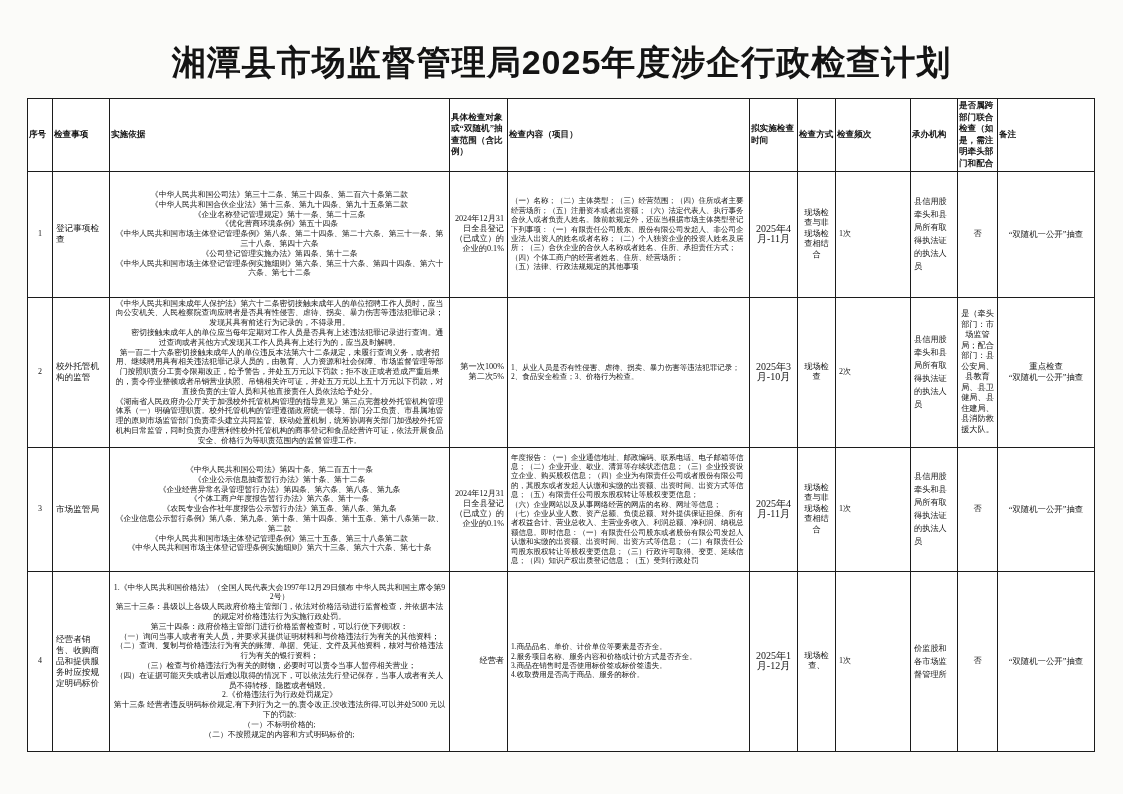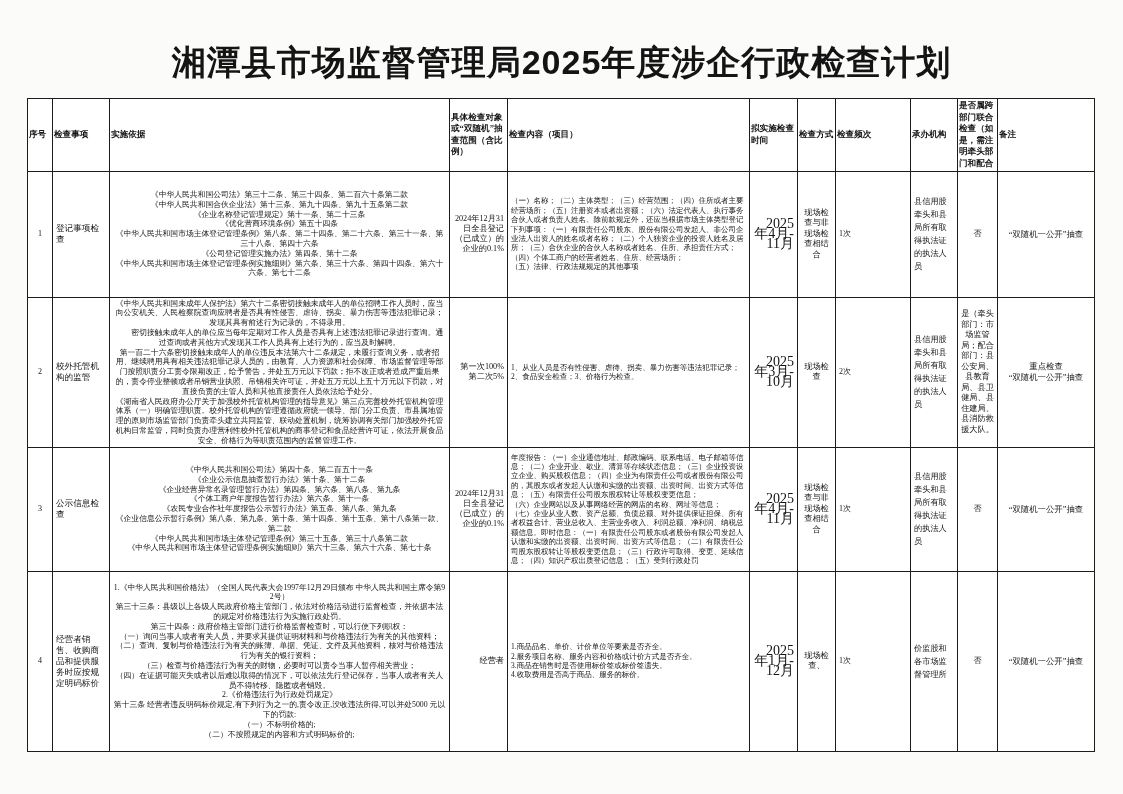"2025年4月-11月" .c-time { font-size: 14px -> 10px; text-align: right -> center }
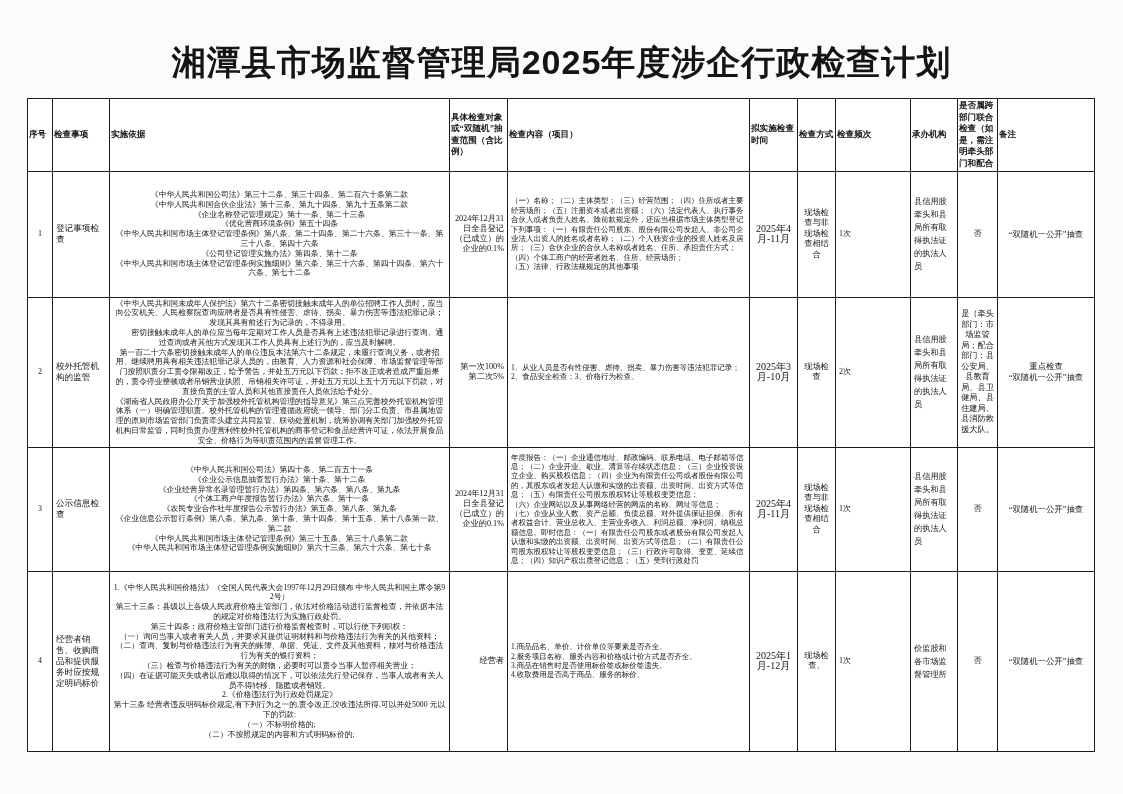"公示信息检查" td.c-item { text: 公示信息检查 -> 市场监管局 }
